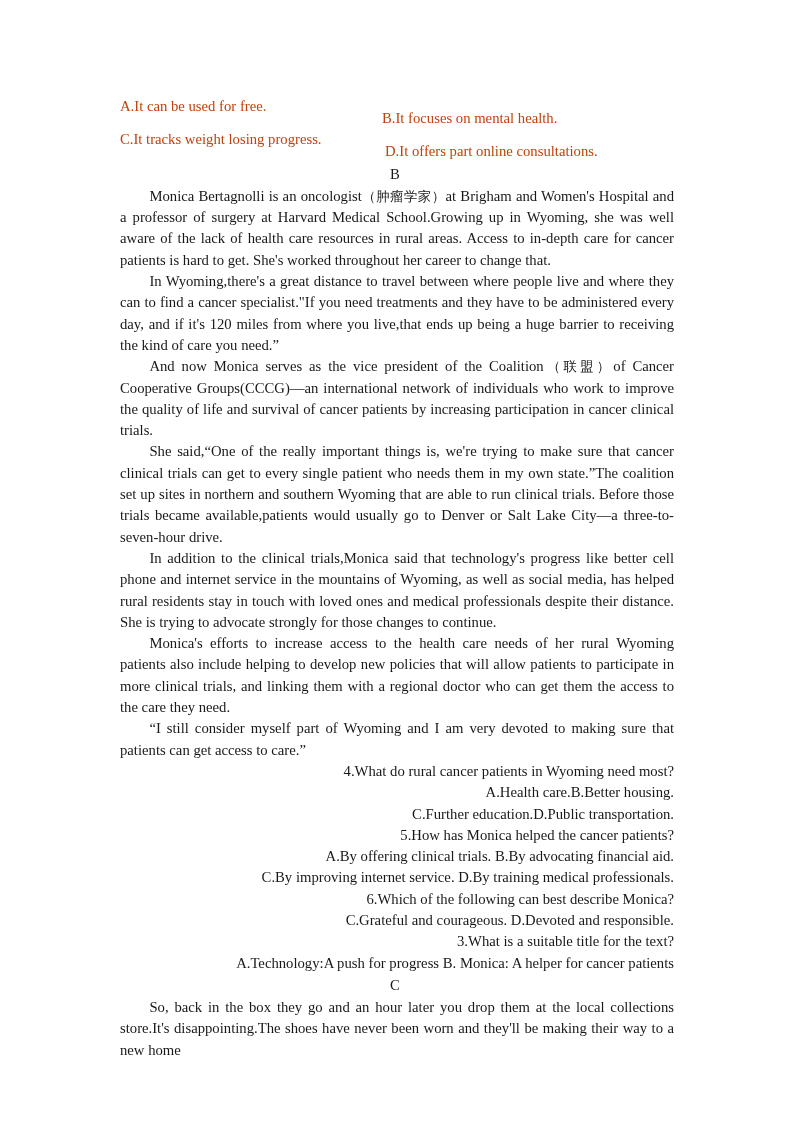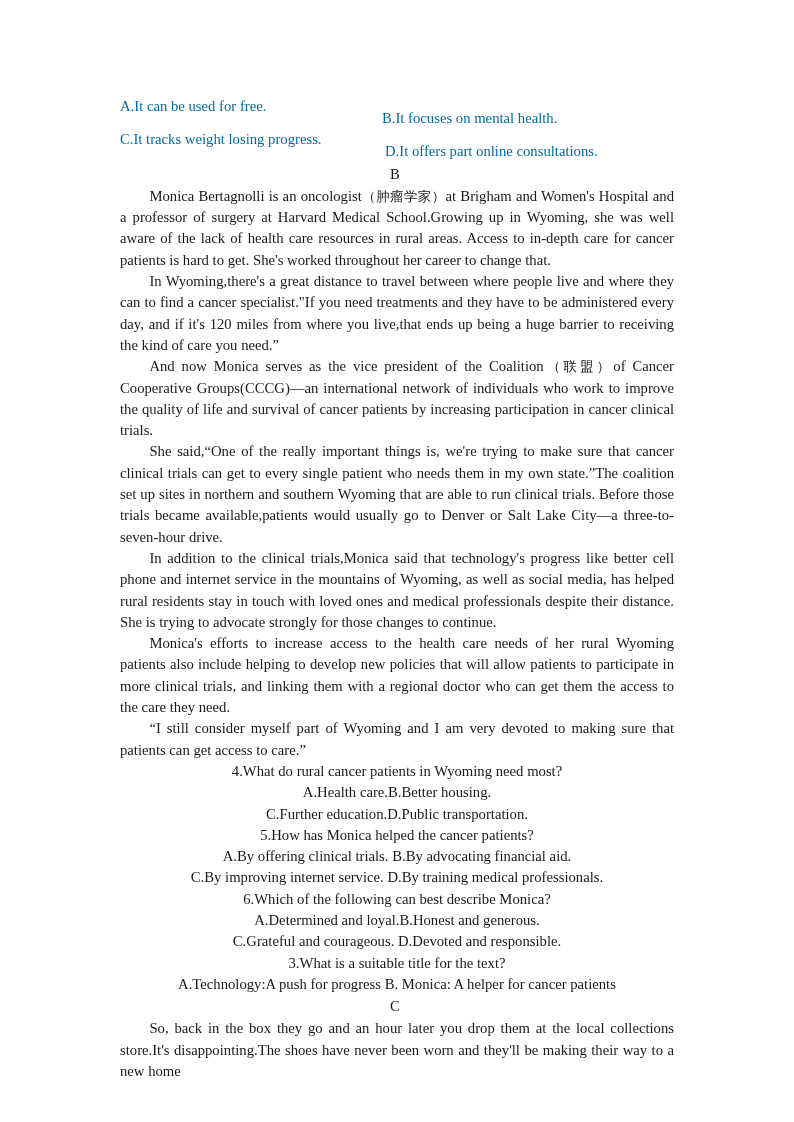"A.It can be used for" .opt-row { color: #0369a1 -> #c2410c }
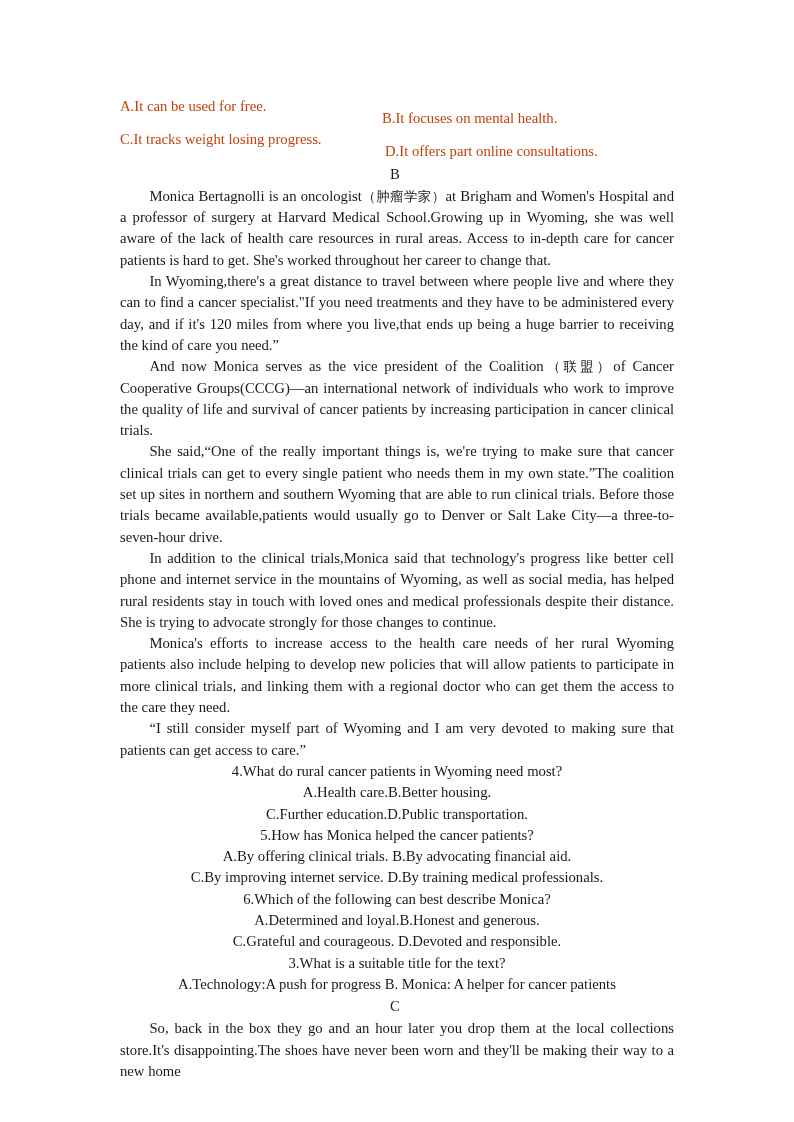"4.What do rural cancer patients" .qline { text-align: center -> right }
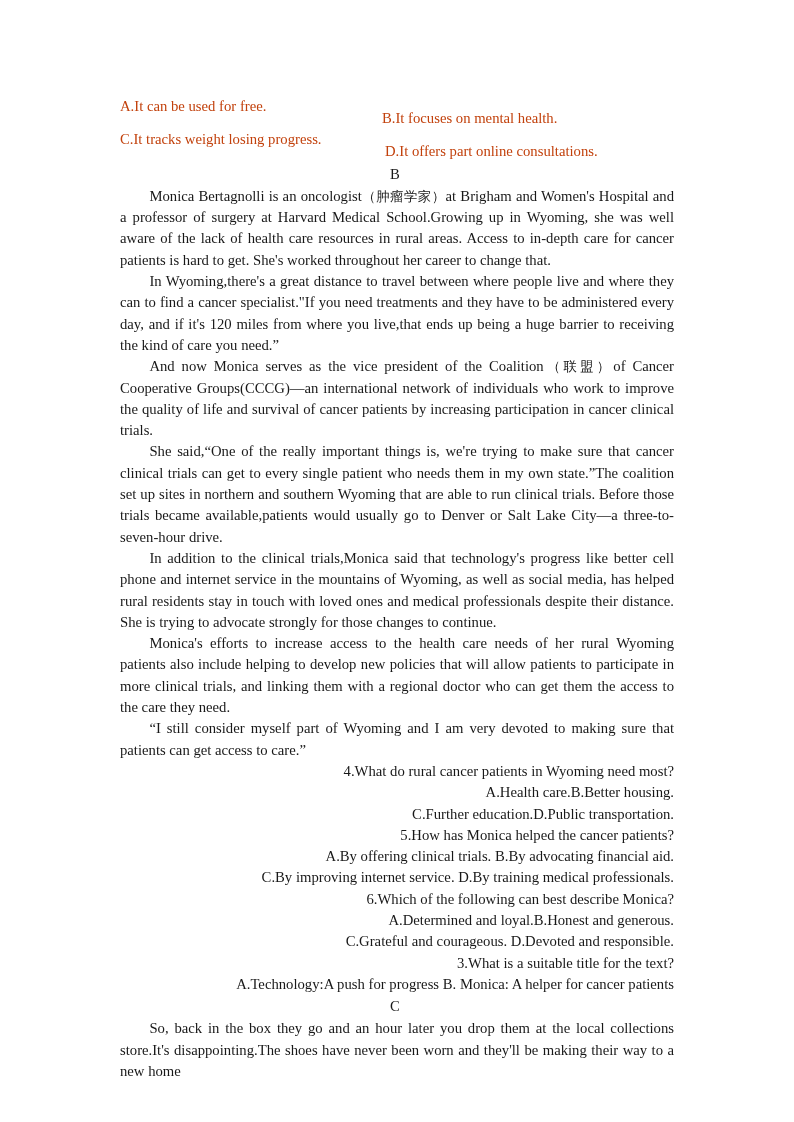"A.Determined and loyal.B.Honest and" div.qline { html: <div>A.Determined and loyal.B.Honest and generous.</div> -> none }
